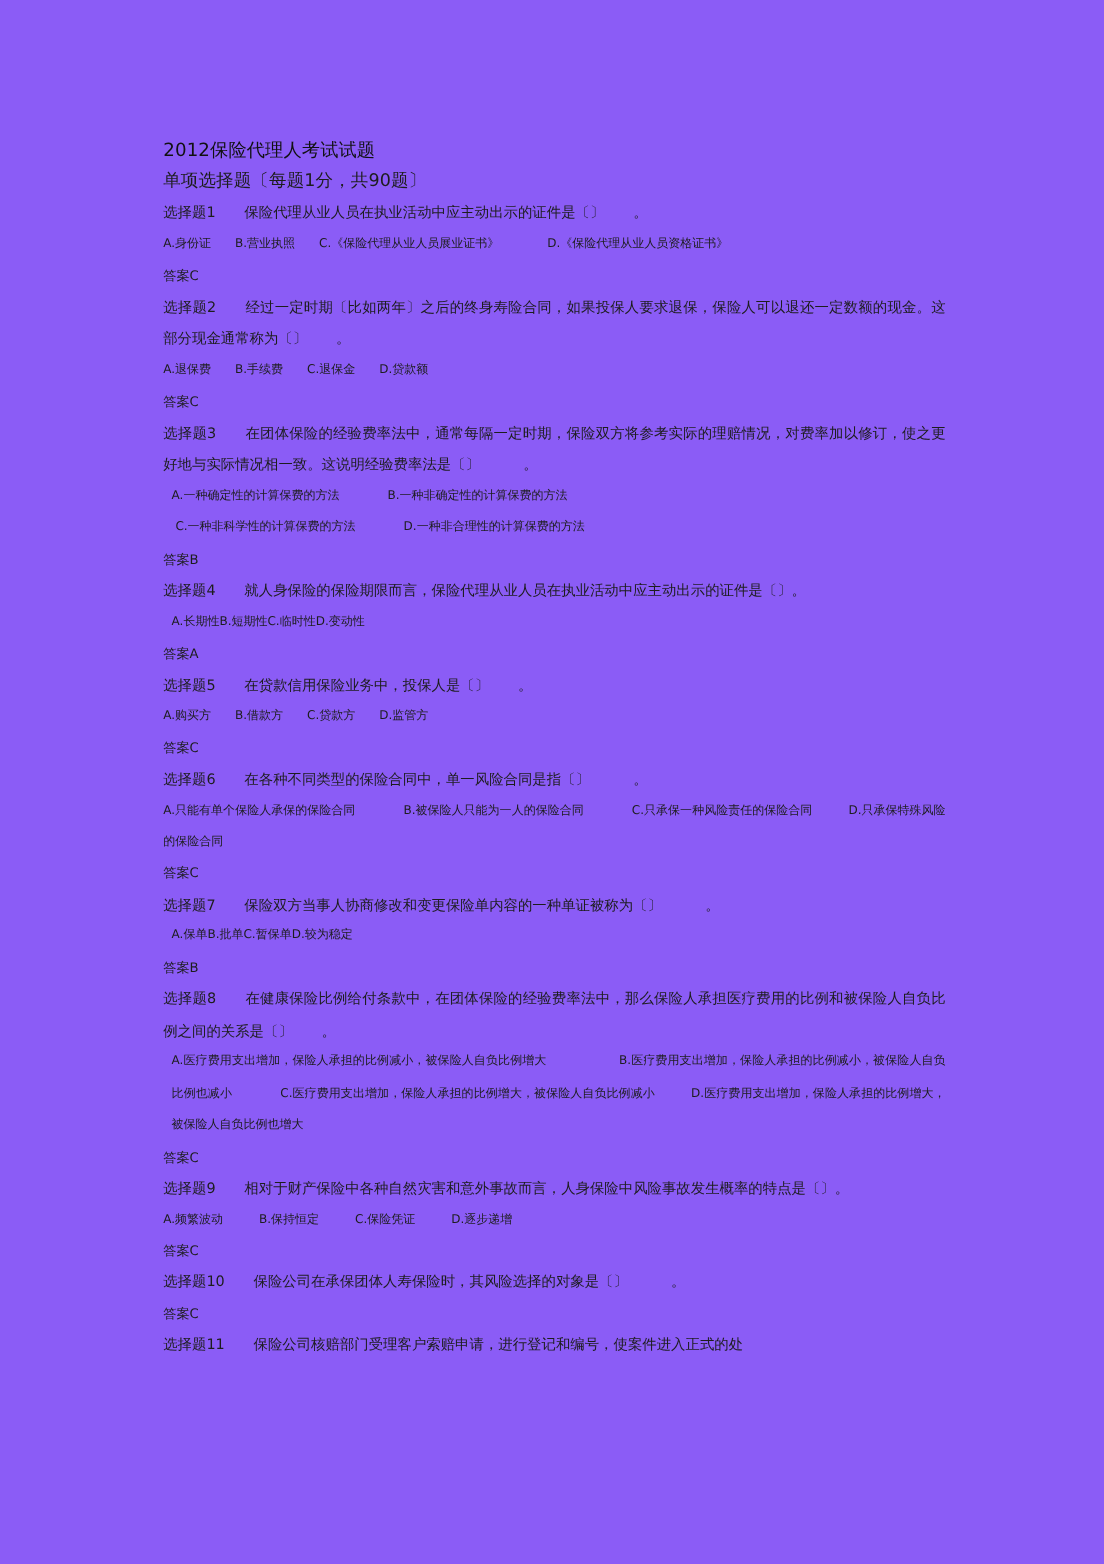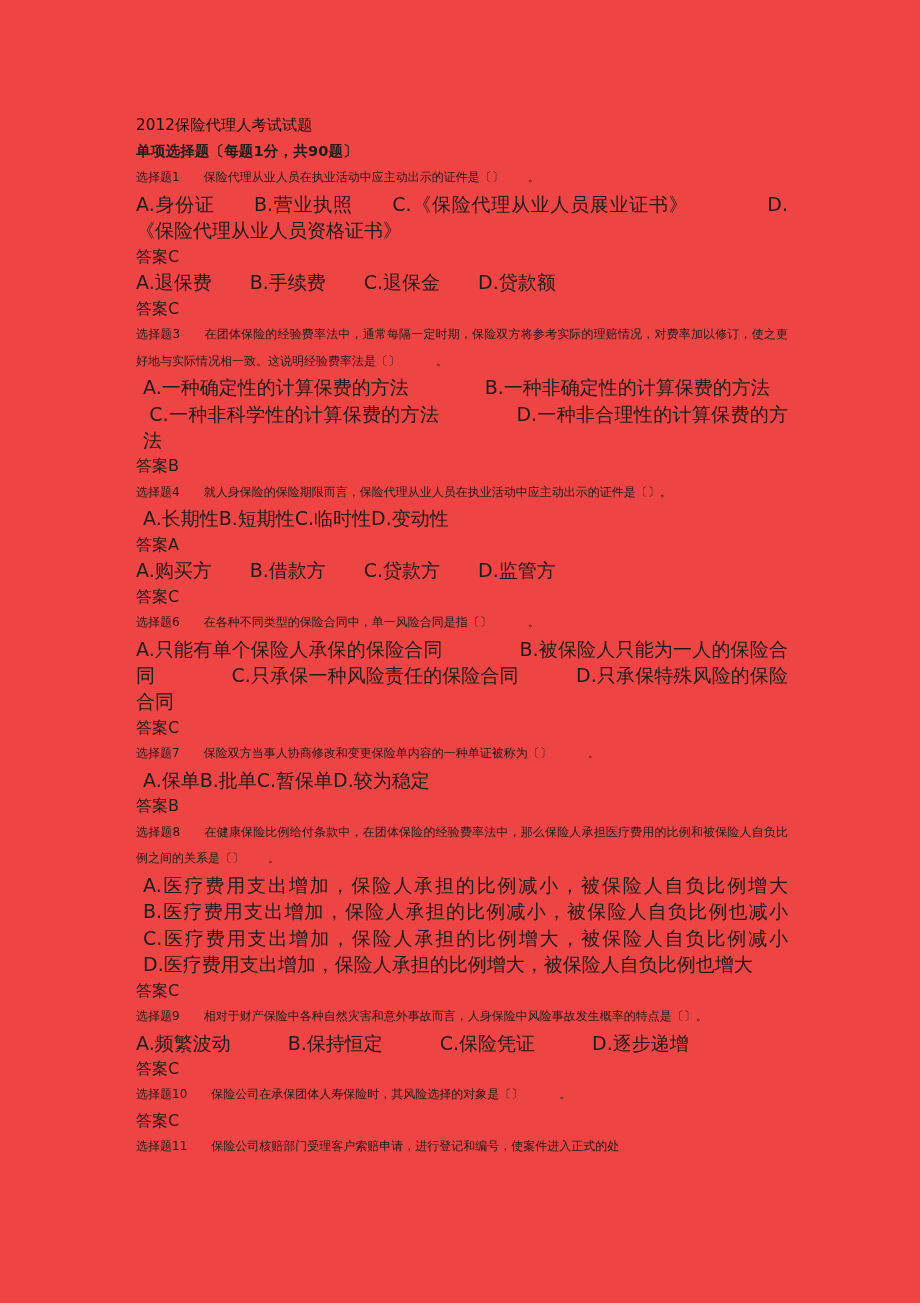"2012保险代理人考试试题" .page { background: #ef4444 -> #8b5cf6 }
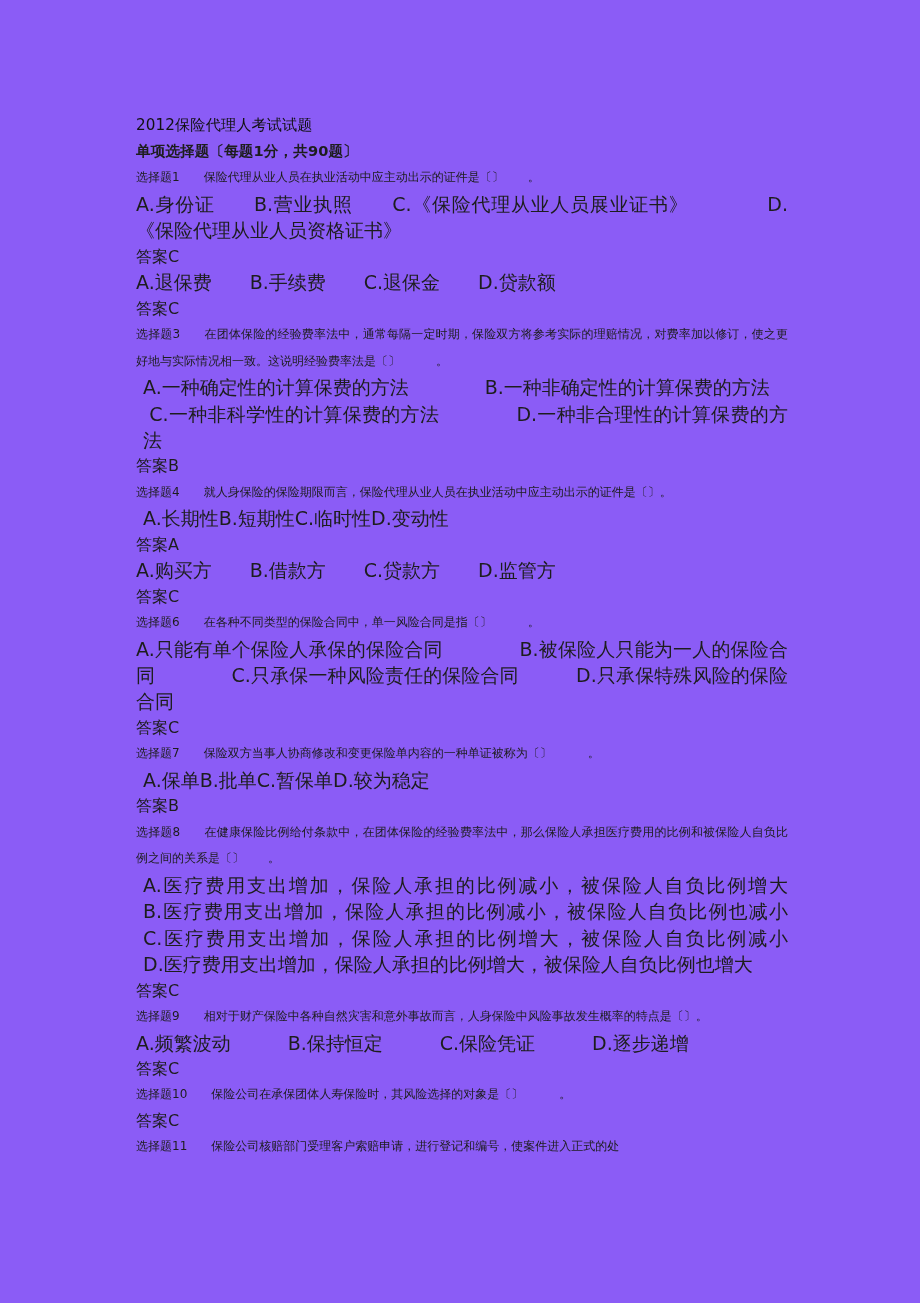"单项选择题〔每题1分，共90题〕" .subtitle { font-weight: bold -> none }
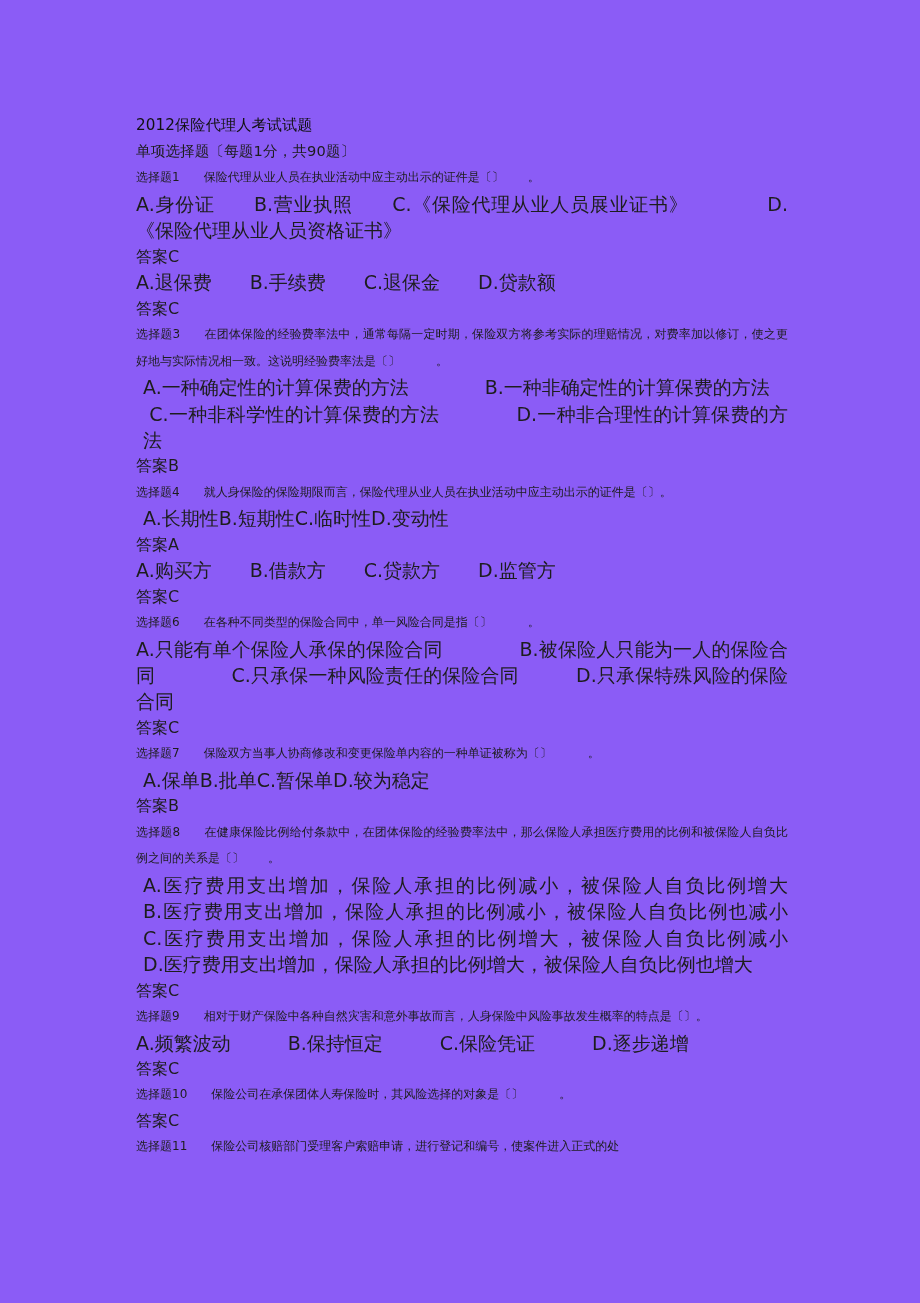"A.身份证 B.营业执照 C.《保险代理从业人员展业证书》" .q-options { font-size: 19px -> 10px }
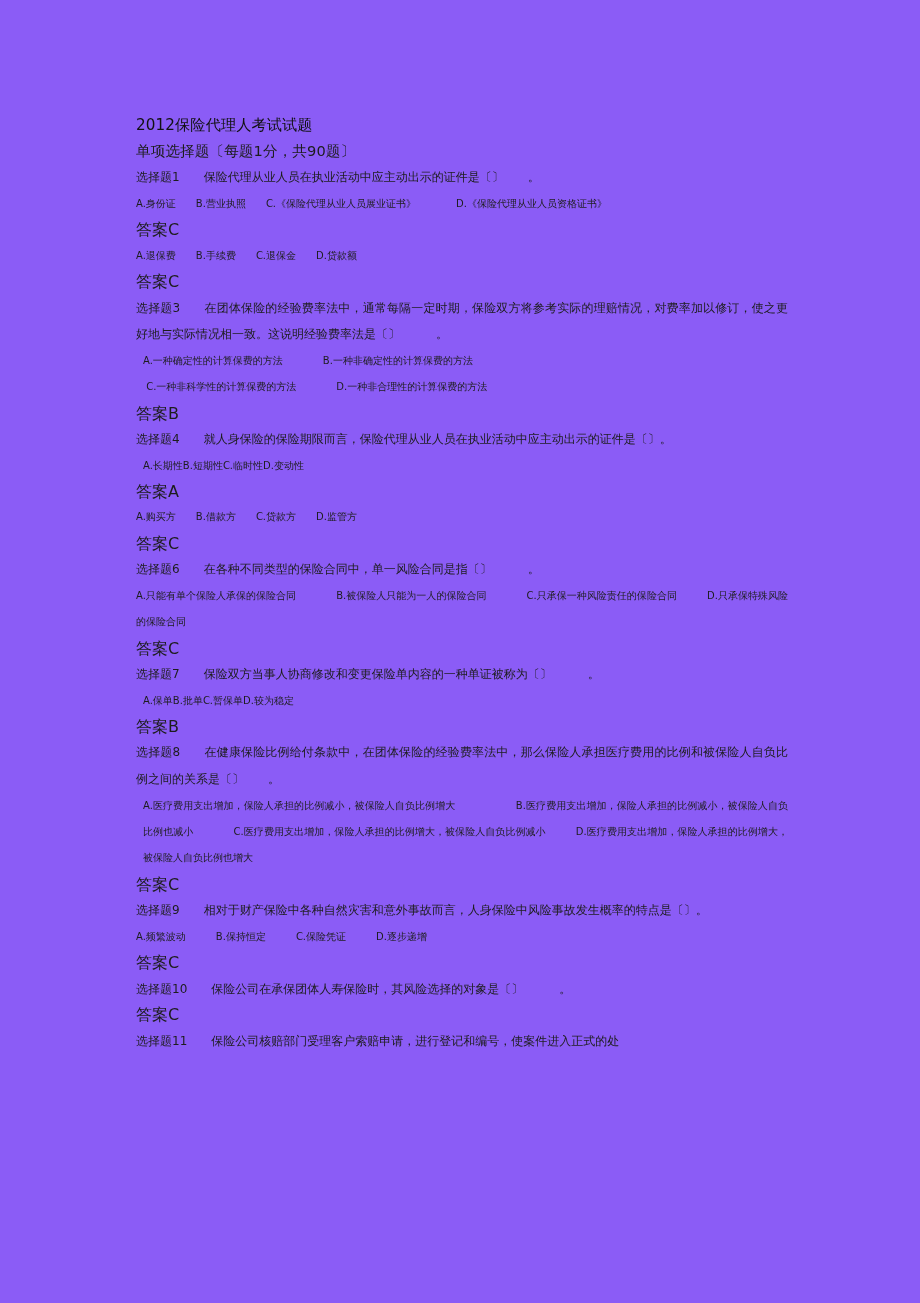"答案C" .q-answer { font-size: 16px -> 11px }
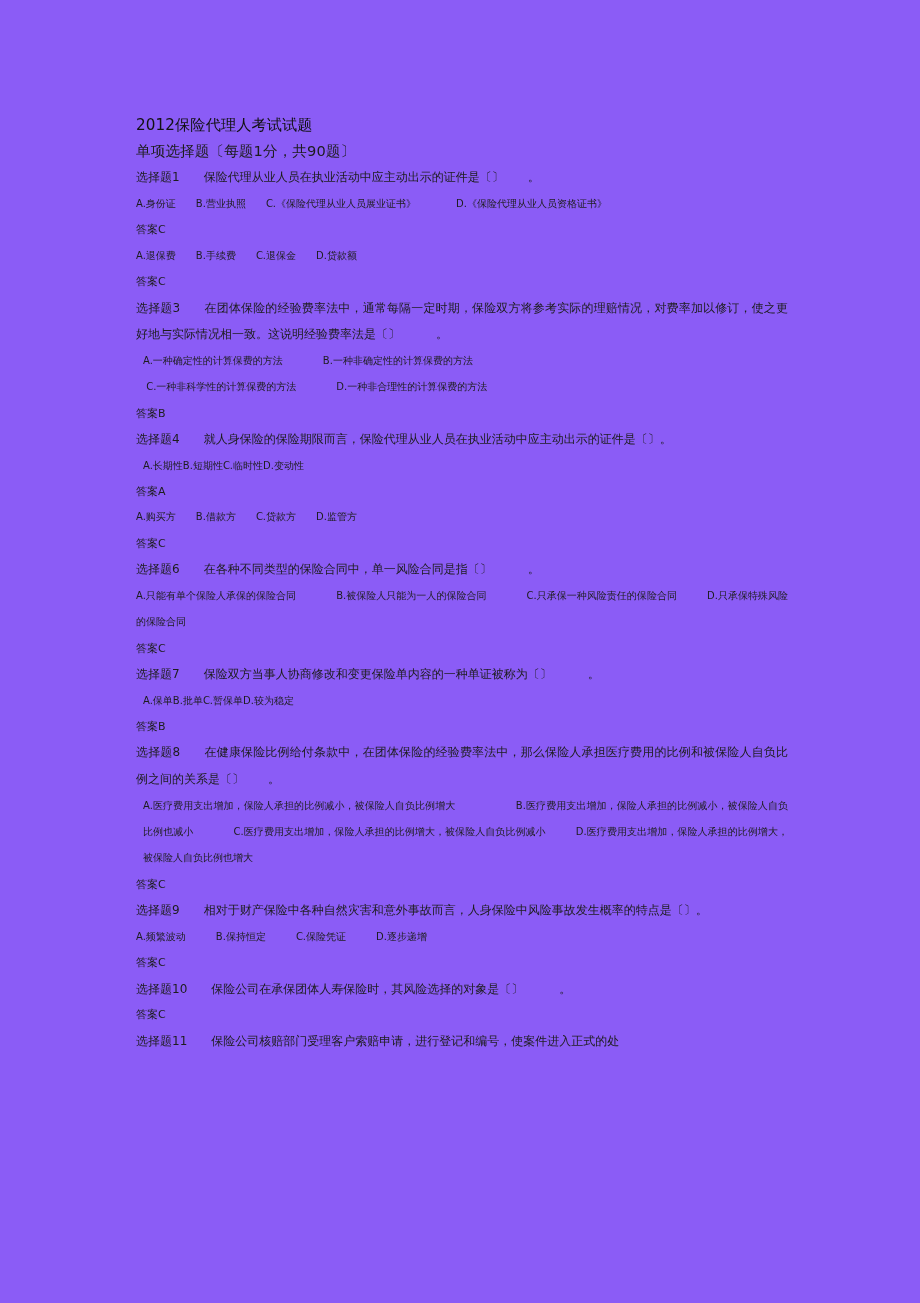"选择题2" div.q-stem { html: none -> <div>选择题2 经过一定时期〔比如两年〕之后的终身寿险合同，如果投保人要求退保，保险人可以退还一定数额的现金。这部分现金通常称为〔〕 。</div> }
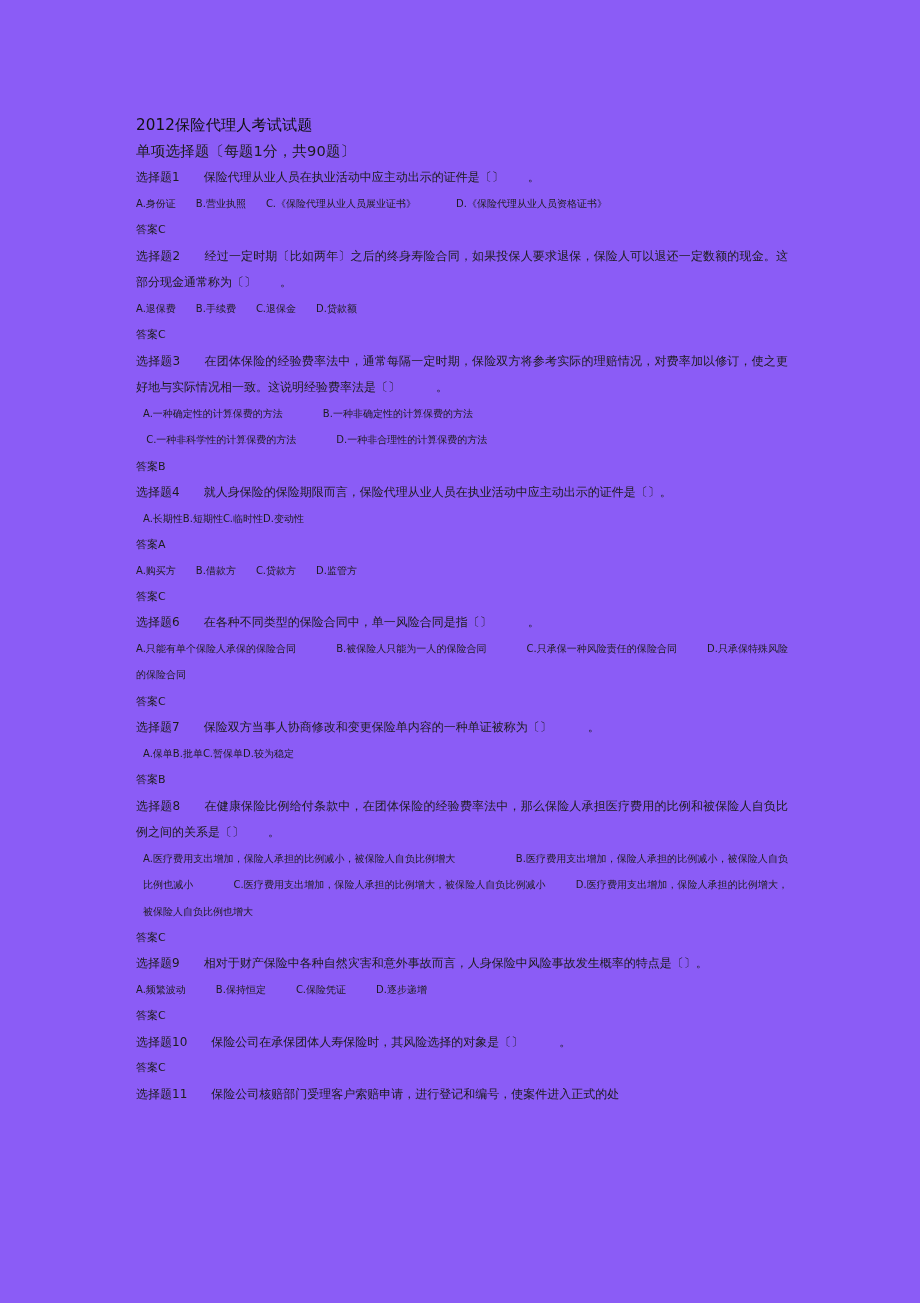"选择题5 在贷款信用保险业务中，投保人是〔〕 。" div.q-stem { html: none -> <div>选择题5 在贷款信用保险业务中，投保人是〔〕 。</div> }
